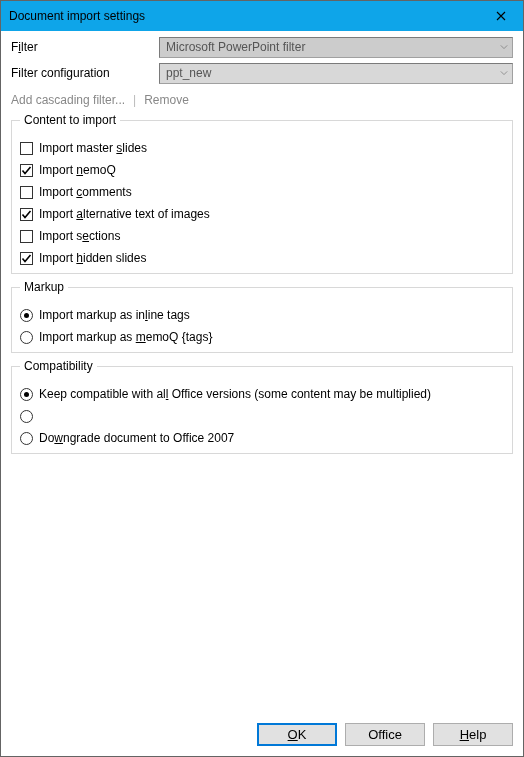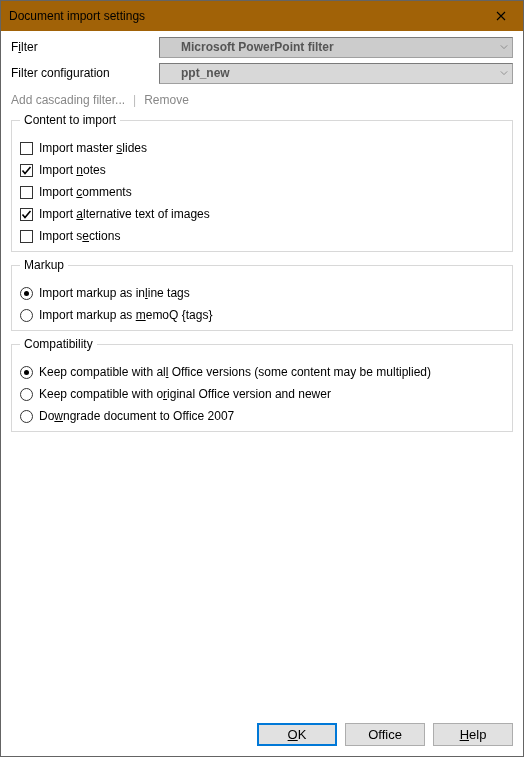"Document import settings" .titlebar { background: #a16207 -> #0ea5e9 }
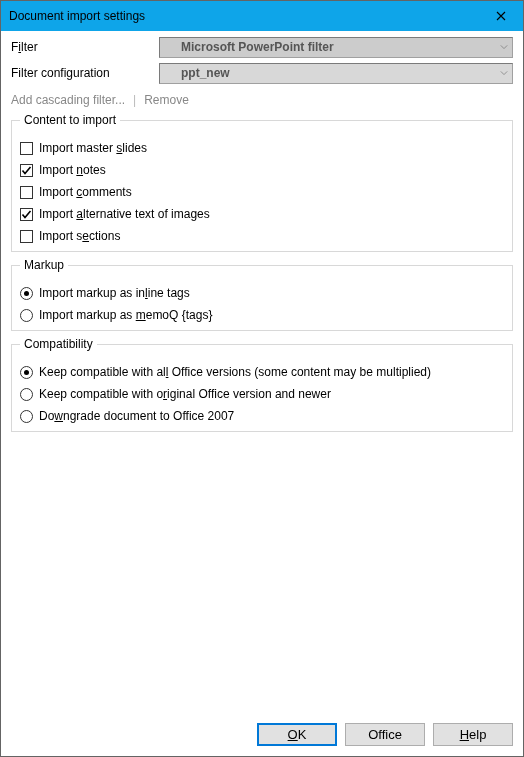"Microsoft PowerPoint filter" .select { font-weight: bold -> none; padding: 2px 20px 2px 21px -> 2px 20px 2px 6px }
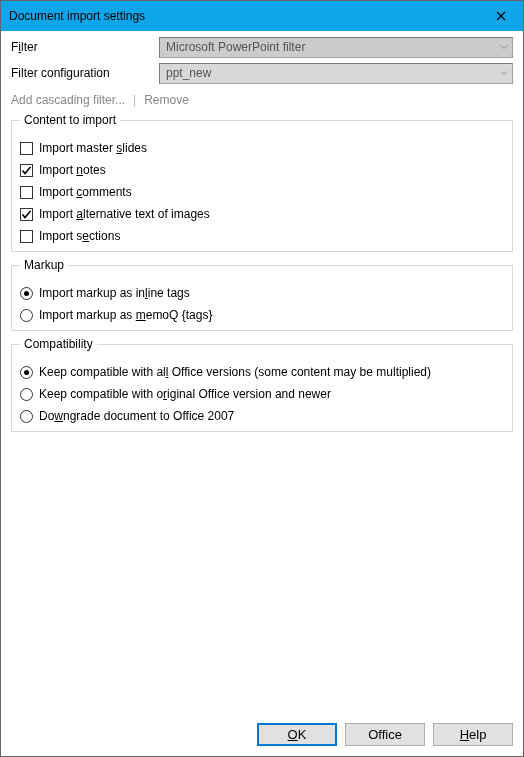"otes" span { text: otes -> emoQ }
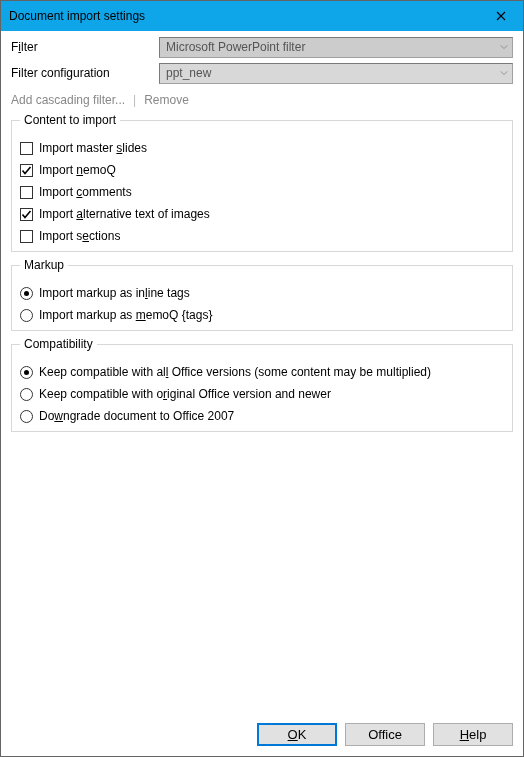"Import hidden slides" div.opt { html: none -> <div> <span> <svg> <path></path> </svg> </span> <span><span>Import </span><span>h</span><span>idden slides</span></span> </div> }
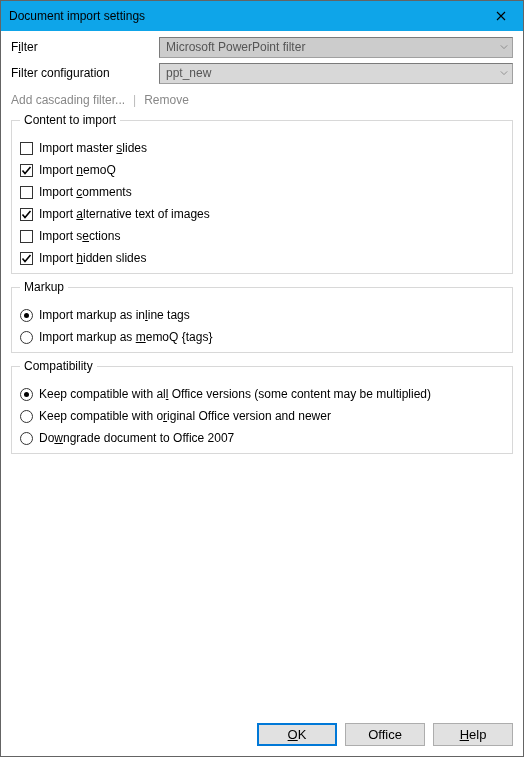"Keep compatible with original Office" span { html: <span><span>Keep compatible with o</span><span>r</span><span>iginal Office version and newer</span></span> -> none }
